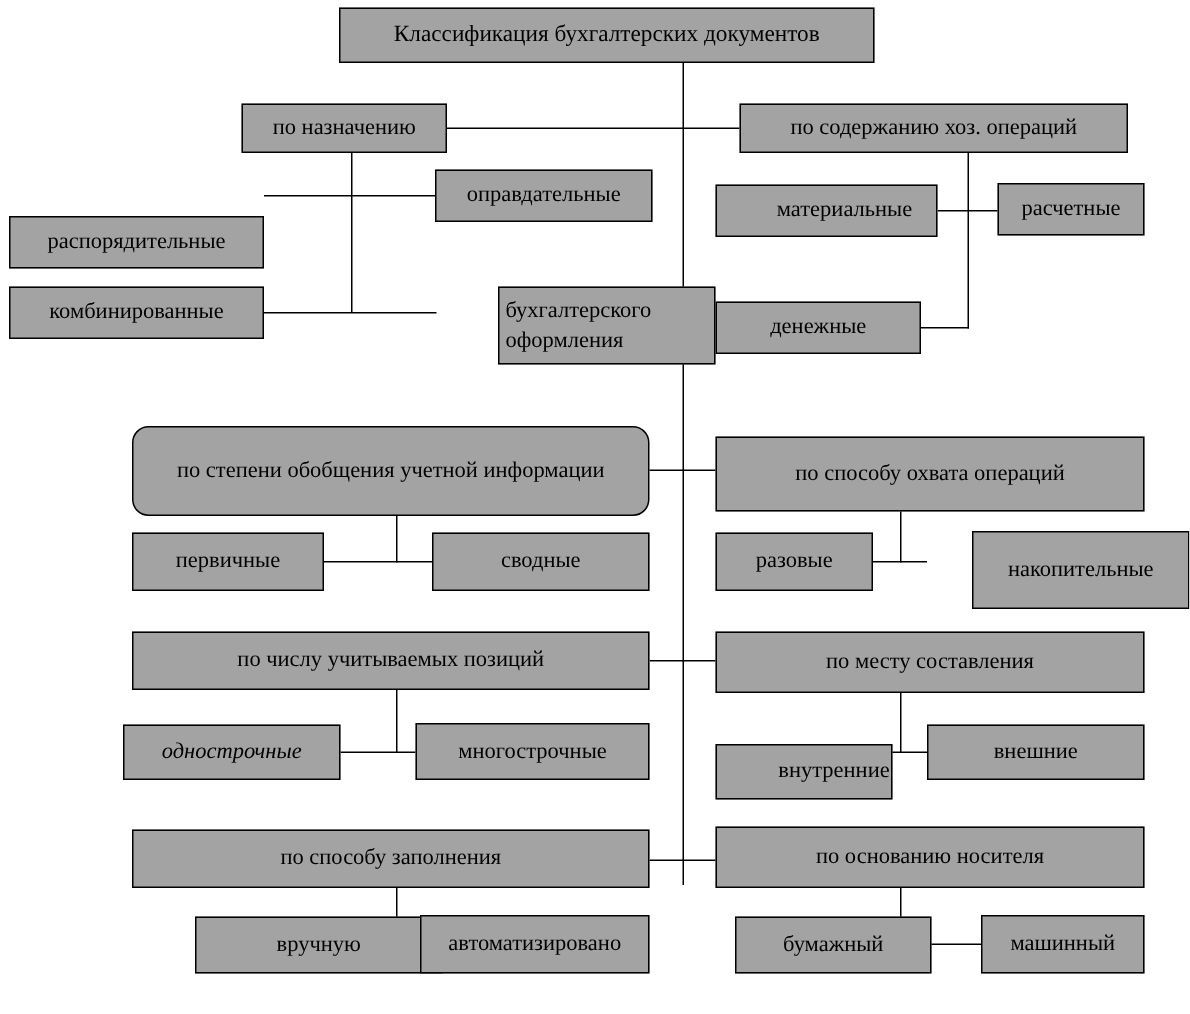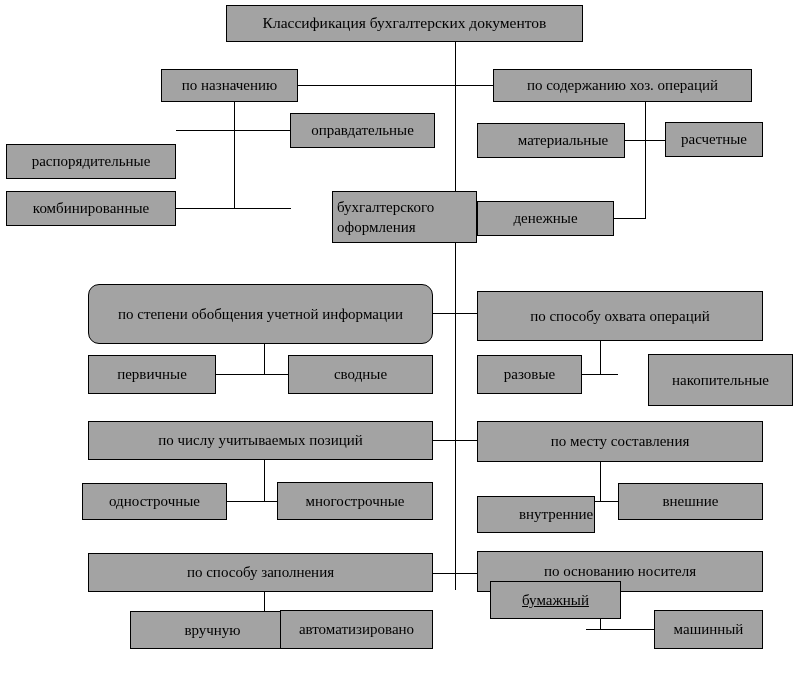"однострочные" div.node { font-style: none -> italic }
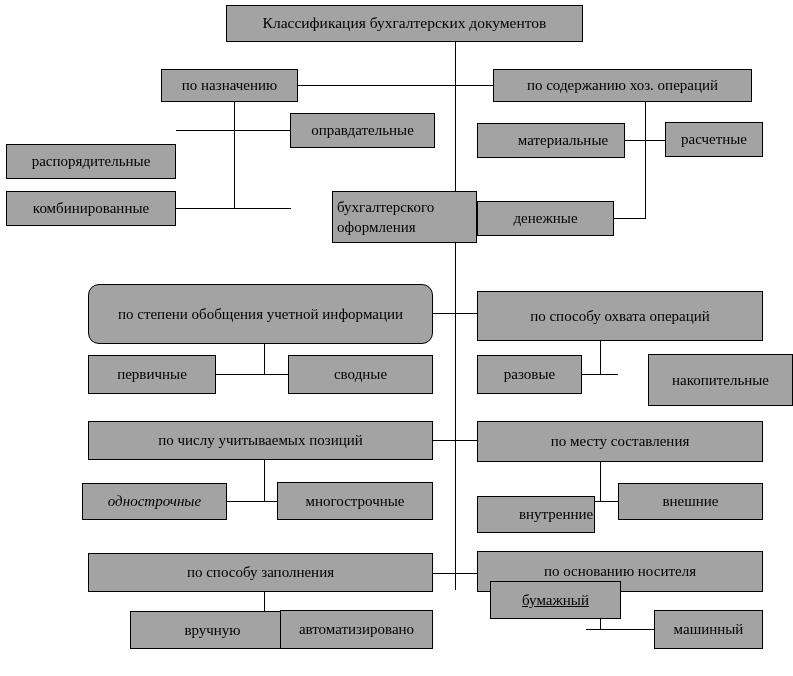"бумажный" div.node { text-decoration: underline -> none; top: 581px -> 611px }
